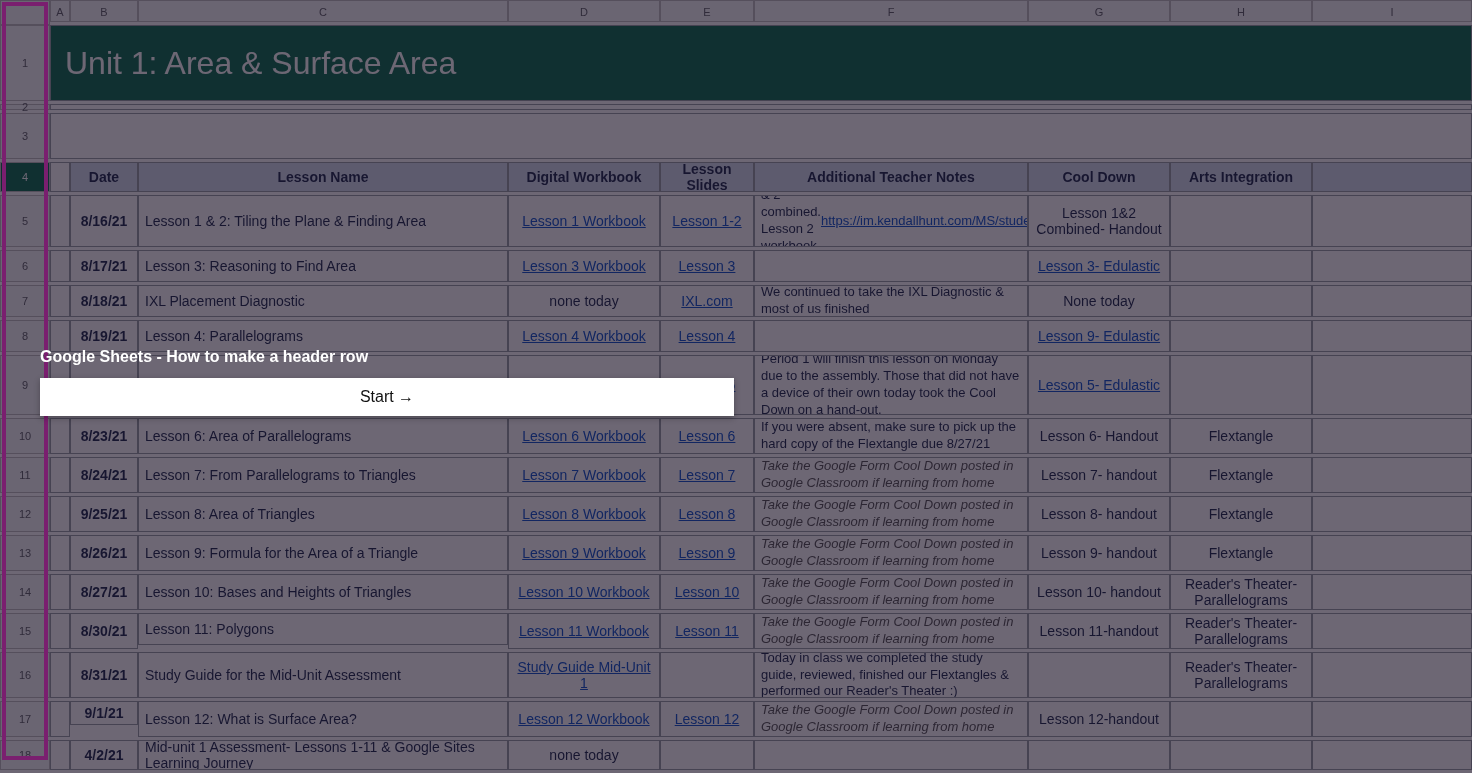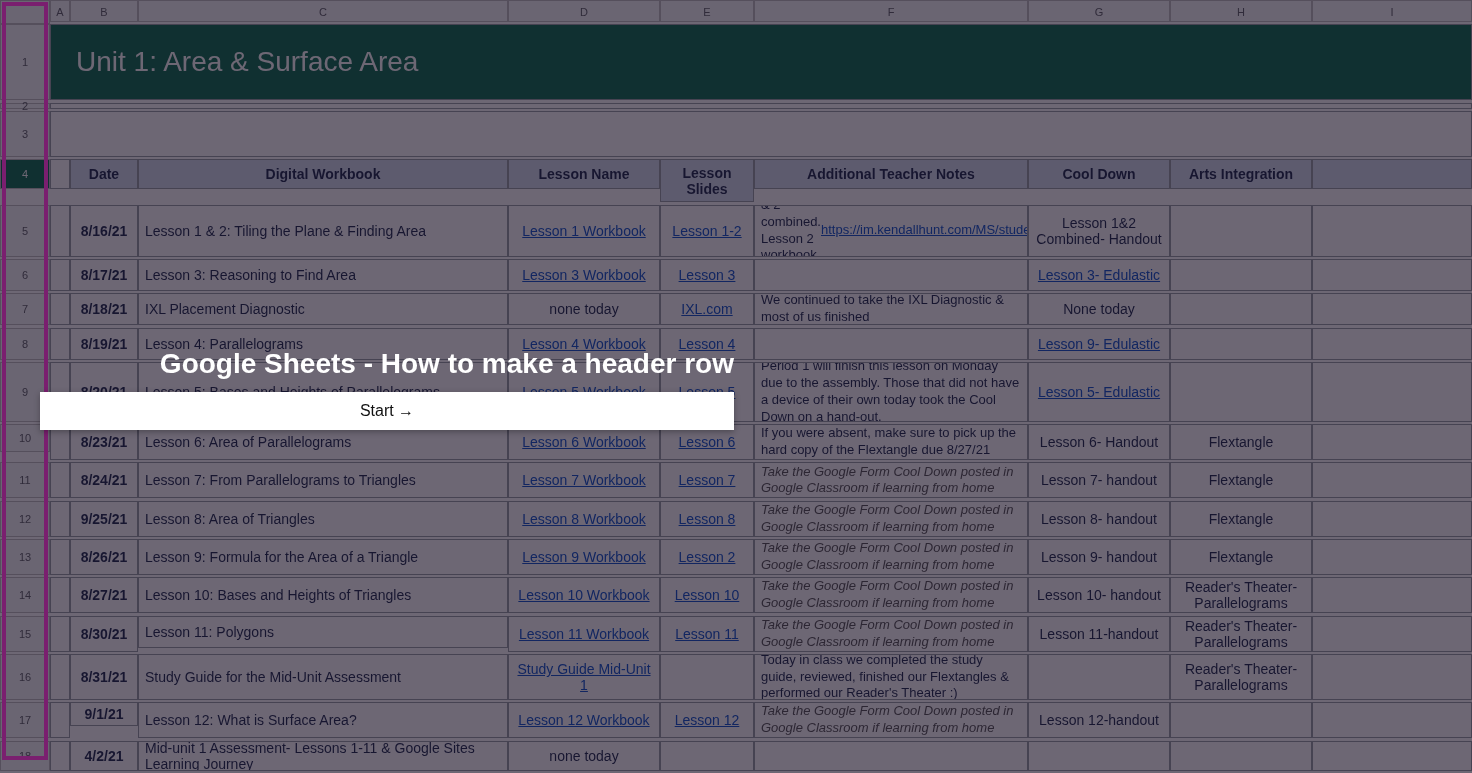"Unit 1: Area & Surface" .title-band { font-size: 28px -> 32px; padding-left: 25px -> 14px }
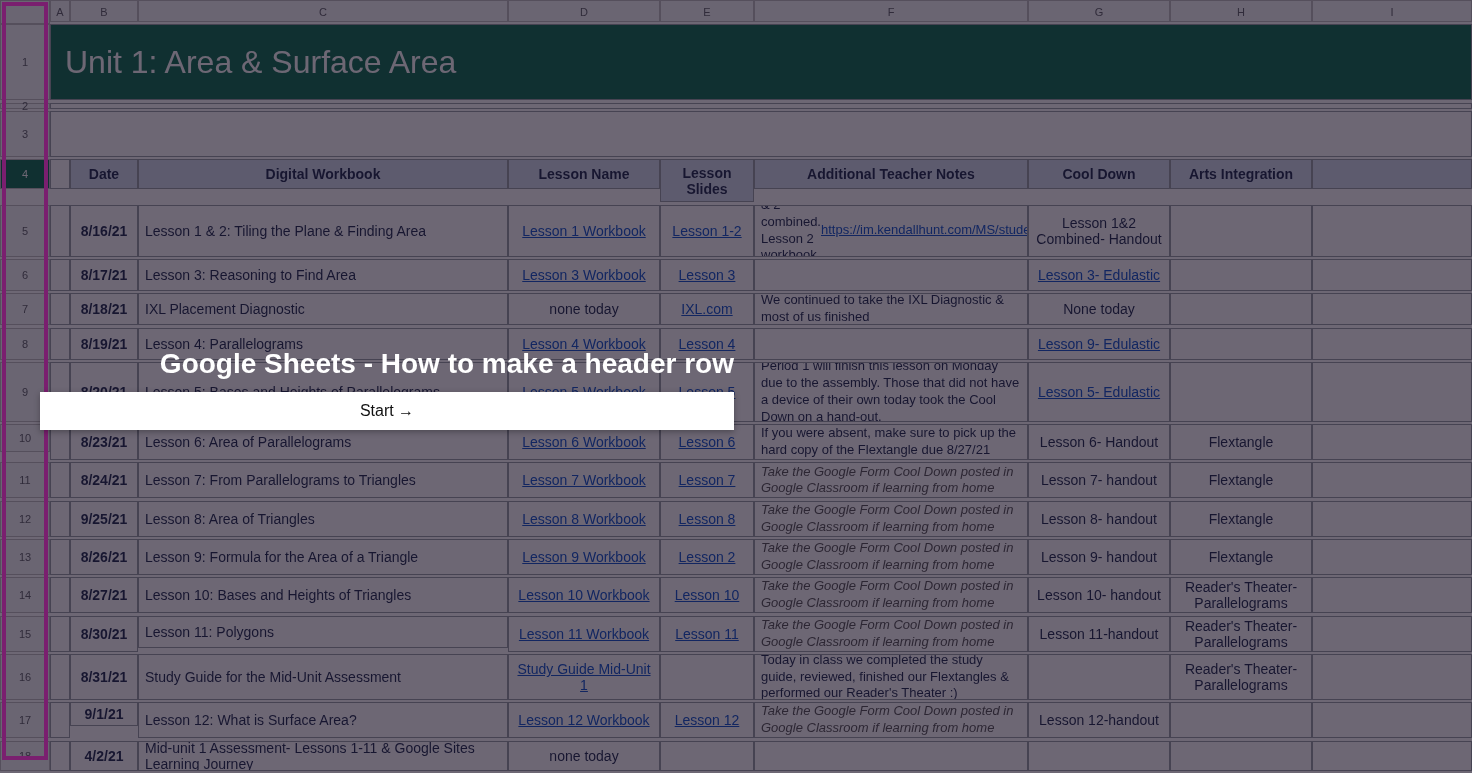"Digital Workbook" div.hdr { order: before "Lesson Name" -> after "Lesson Name" }
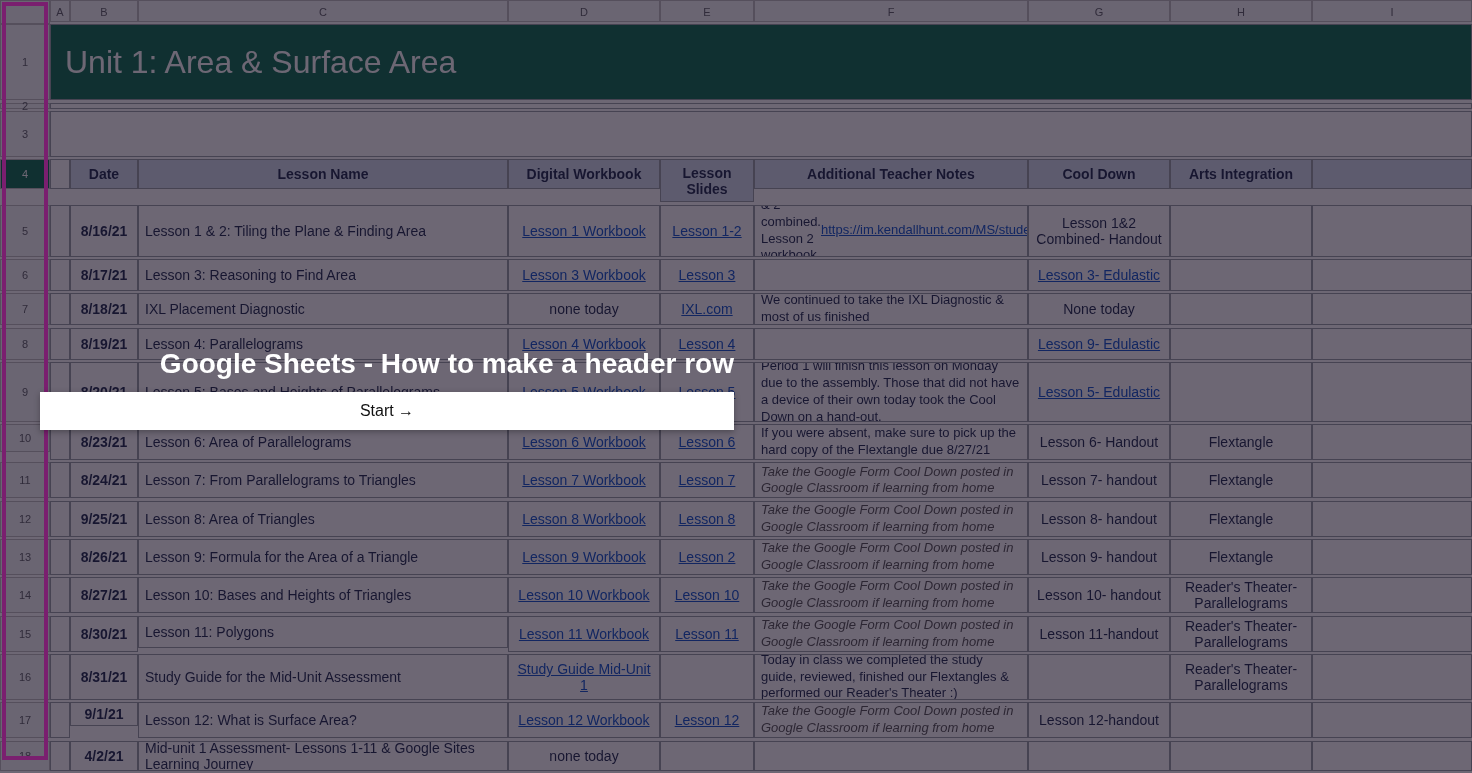"Lesson Slides" div.hdr { height: 43px -> 30px }
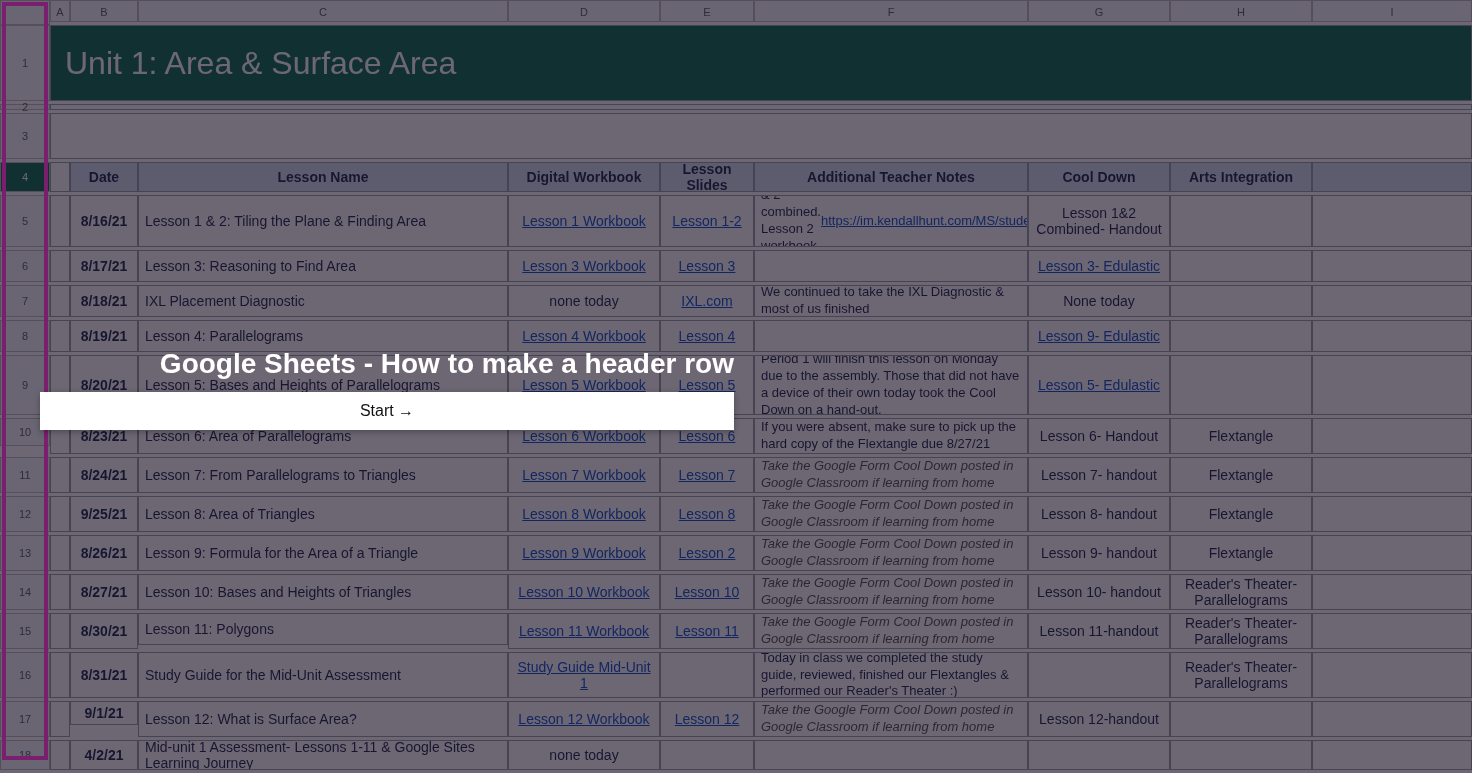"Google Sheets - How to" .tutorial-title { font-size: 28px -> 16px; text-align: right -> none }
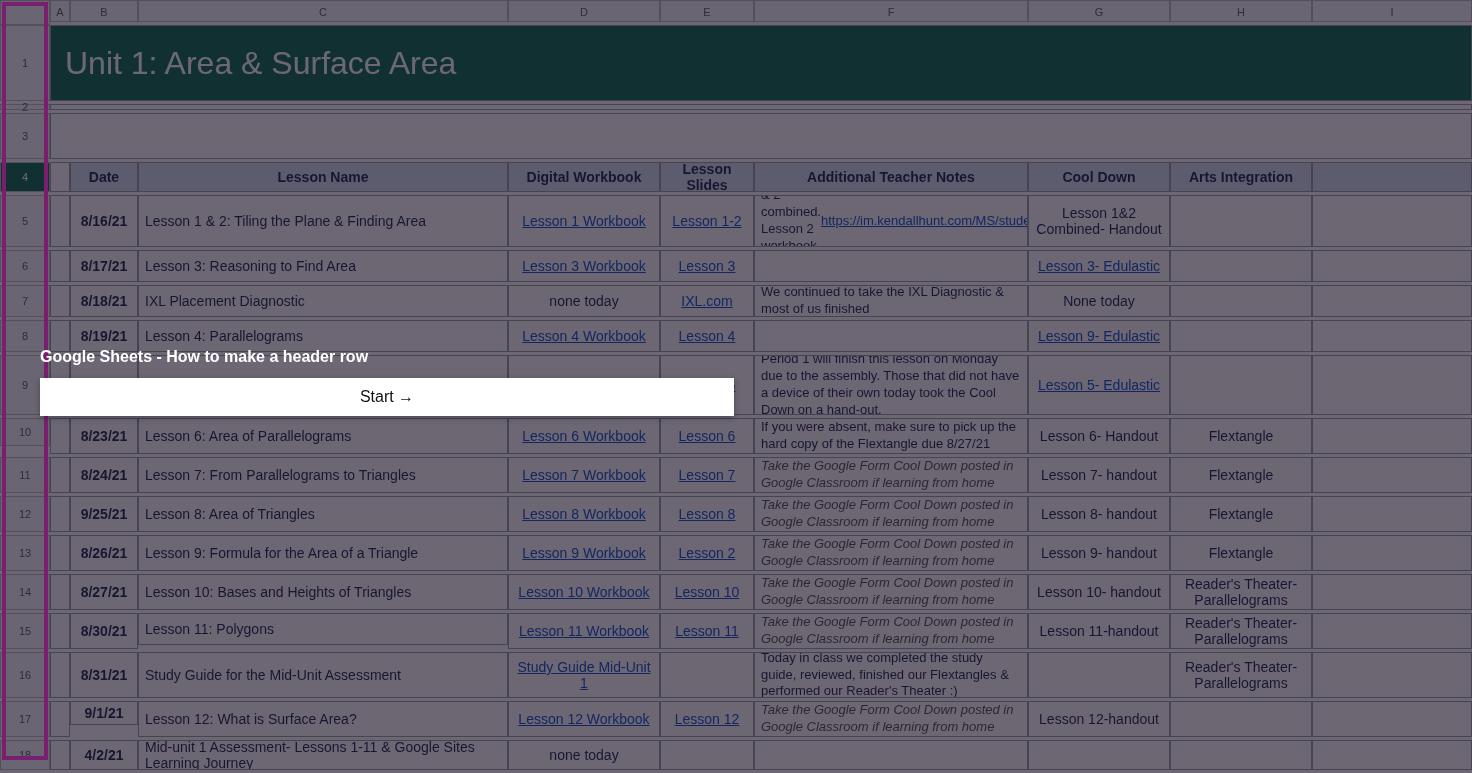"10" div.row-head { height: 28px -> 36px }
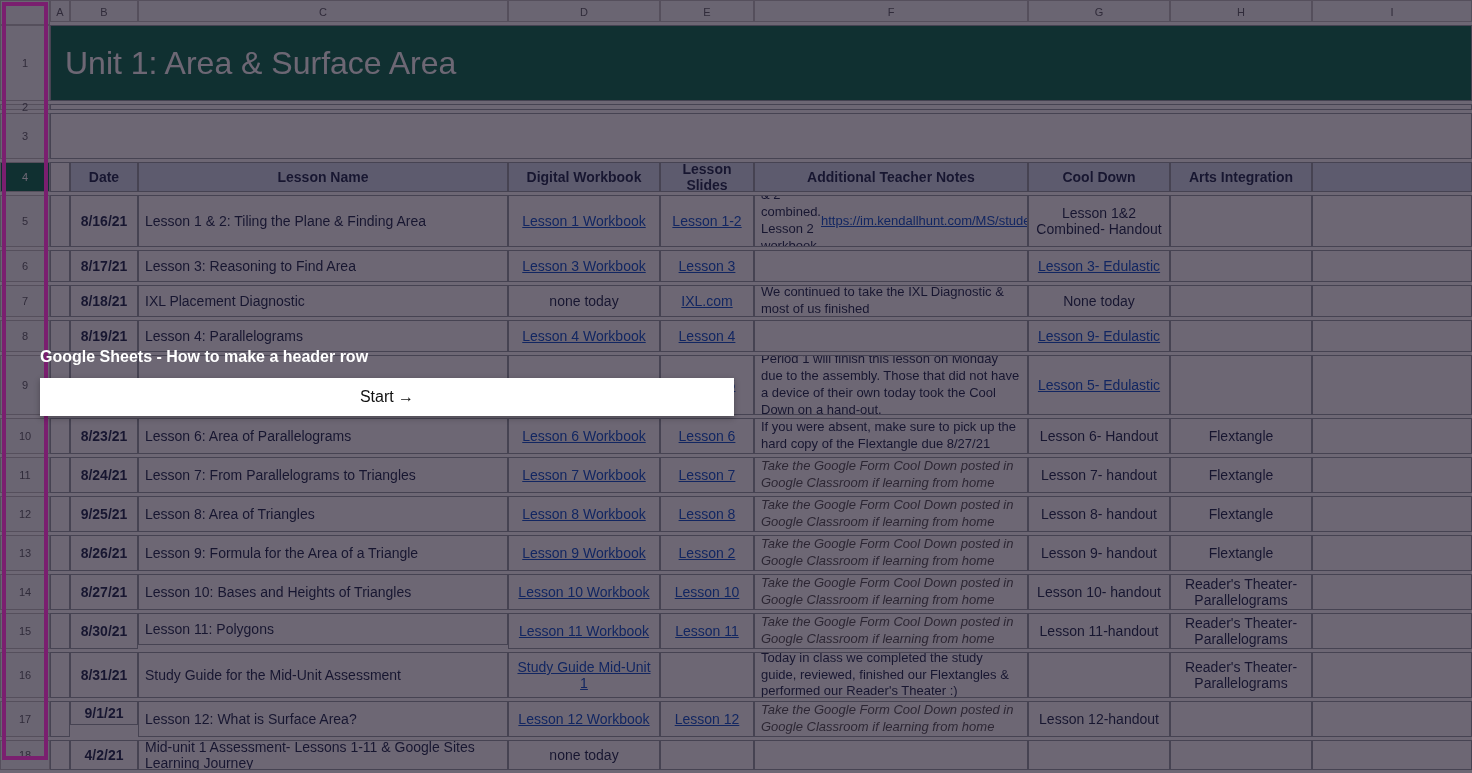"Lesson 2" div.cell { text: 2 -> 9 }
